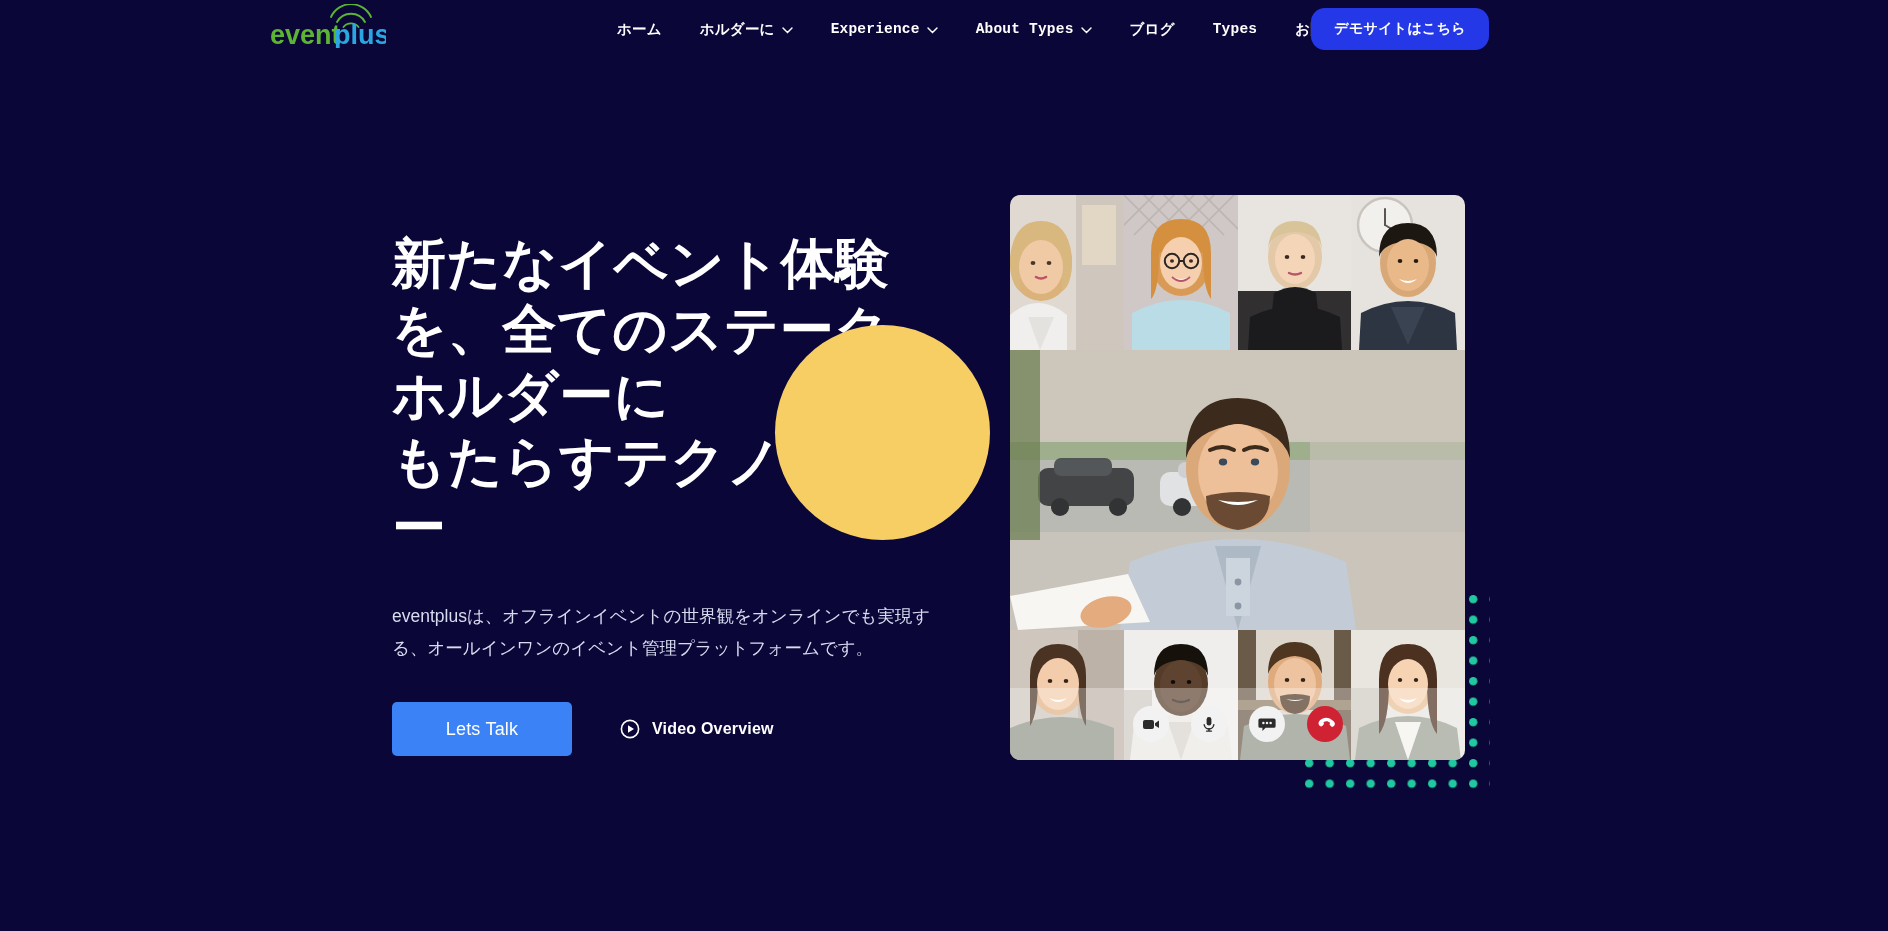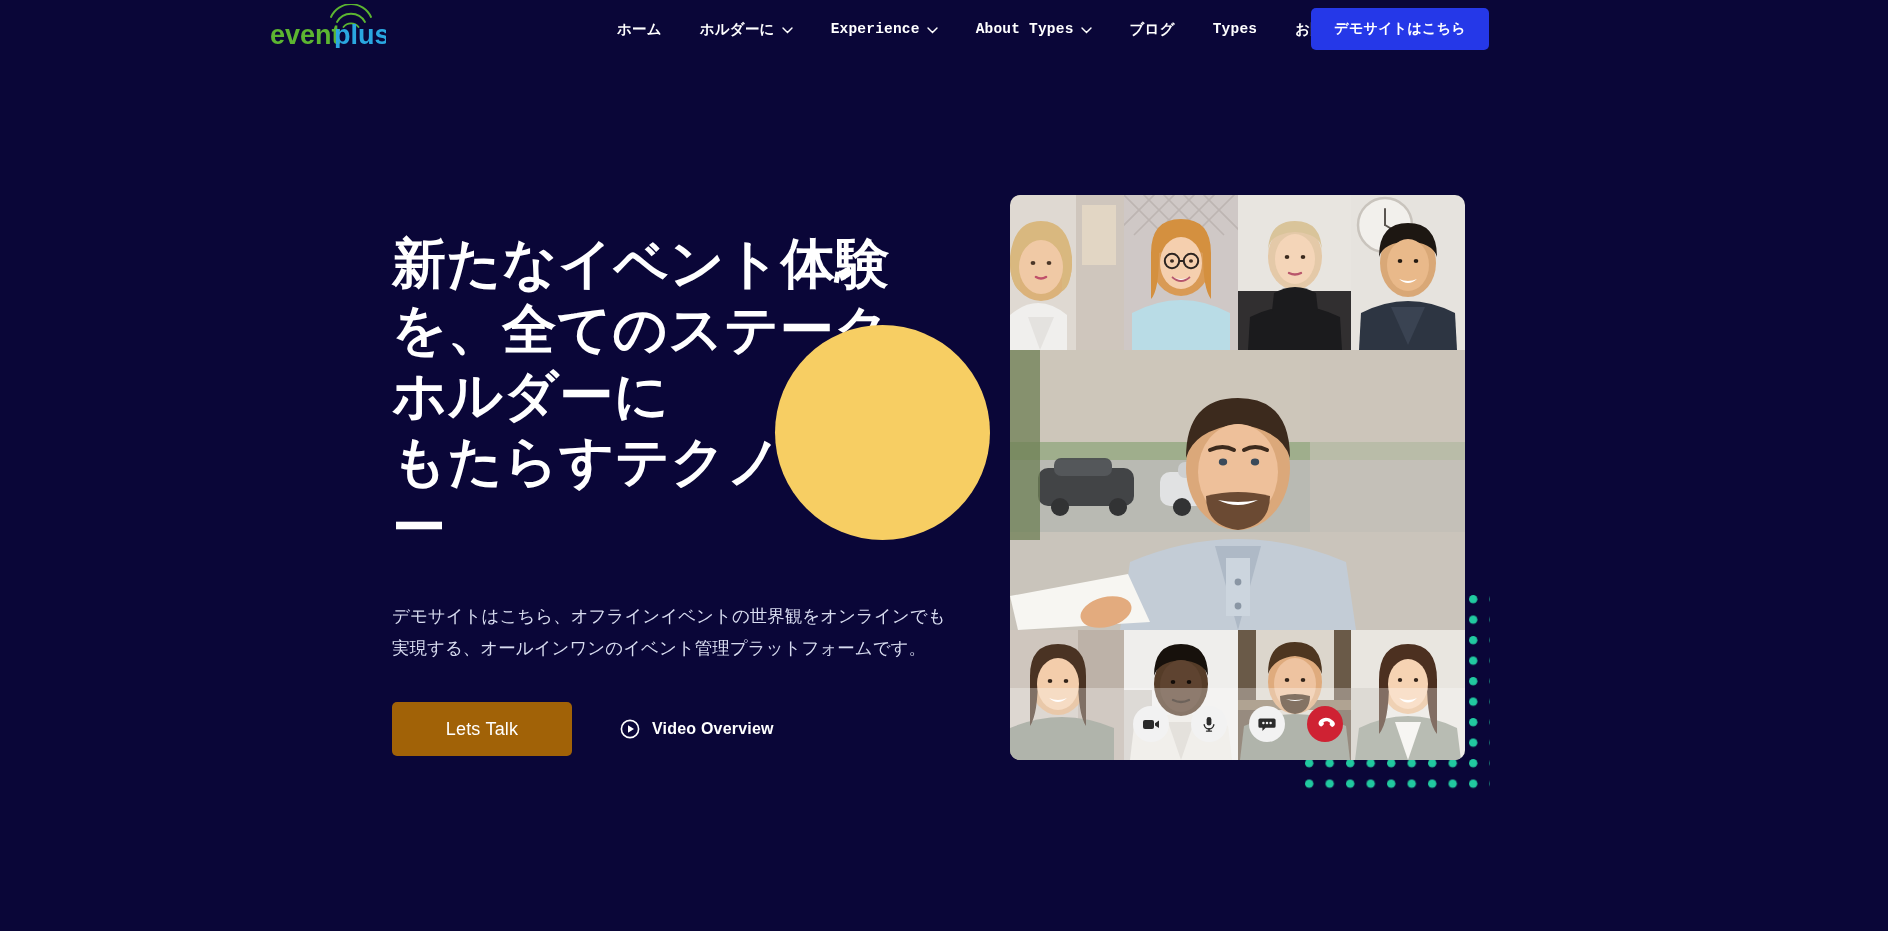"デモサイトはこちら" .cta-btn { border-radius: 5px -> 14px }
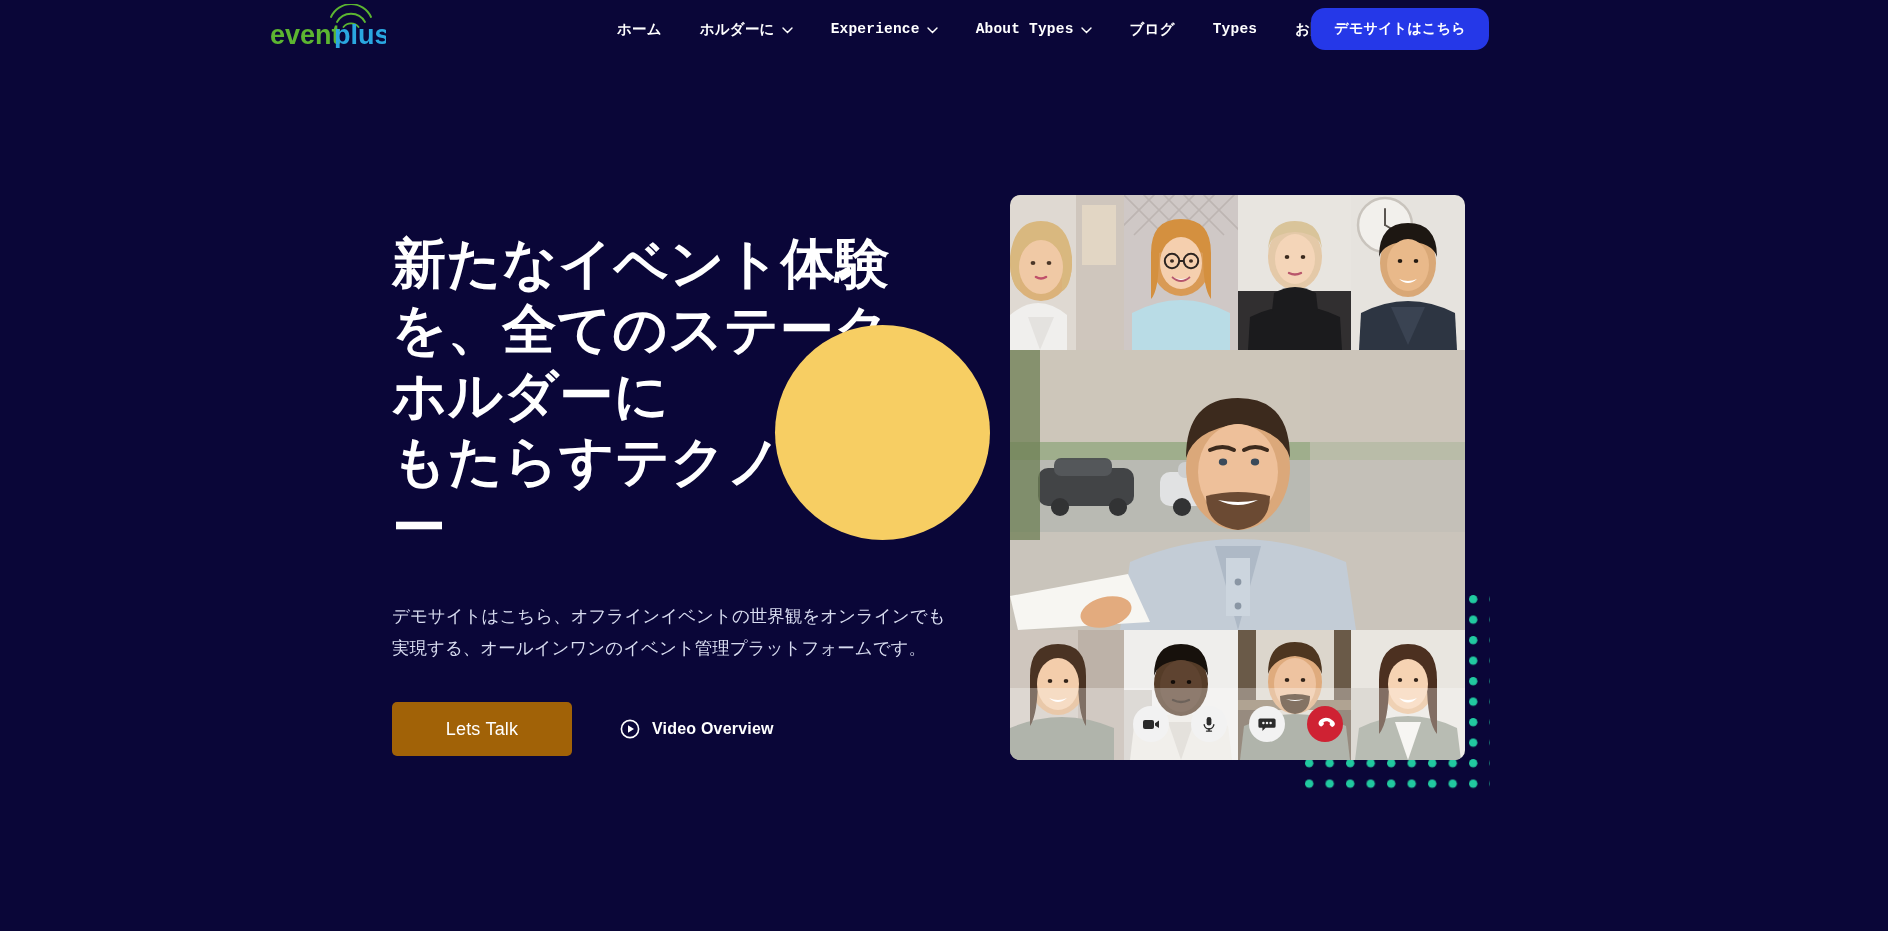"デモサイトはこちら、オフラインイベントの世界観をオンラインでも実現する、オールイ" p.hero-sub { text: デモサイトはこちら -> eventplusは }
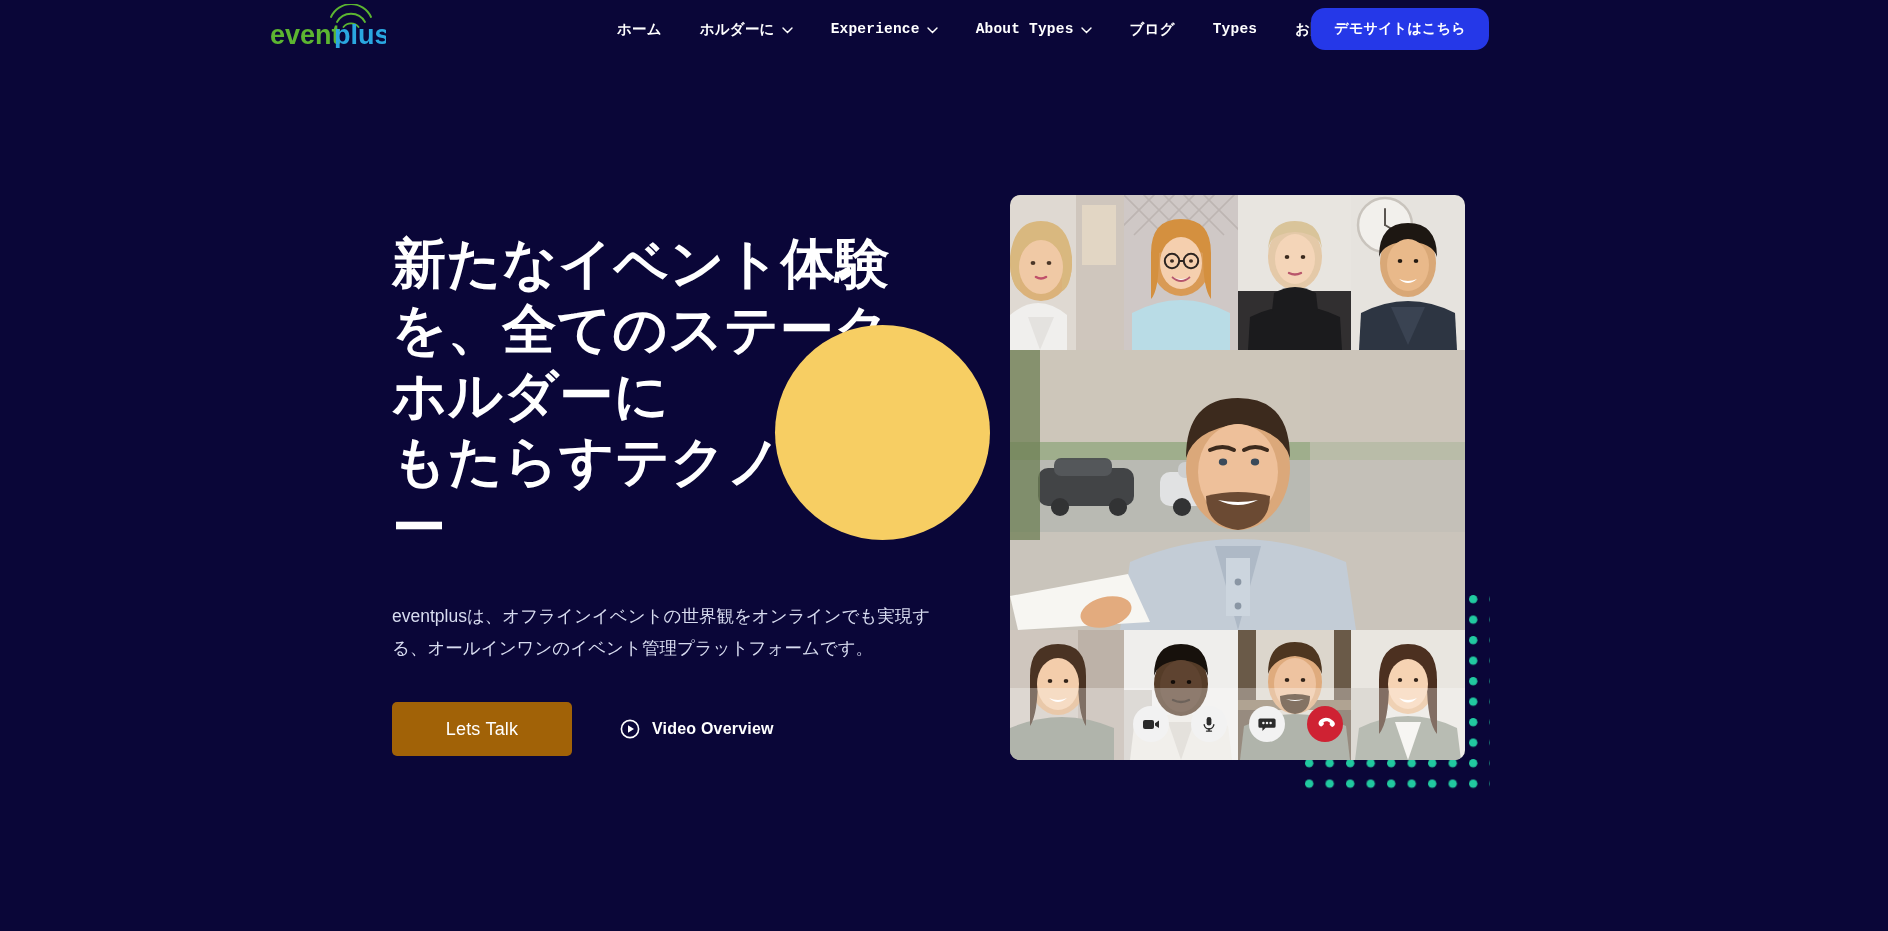"Lets Talk" .lets-talk { background: #a16207 -> #3b82f6 }
